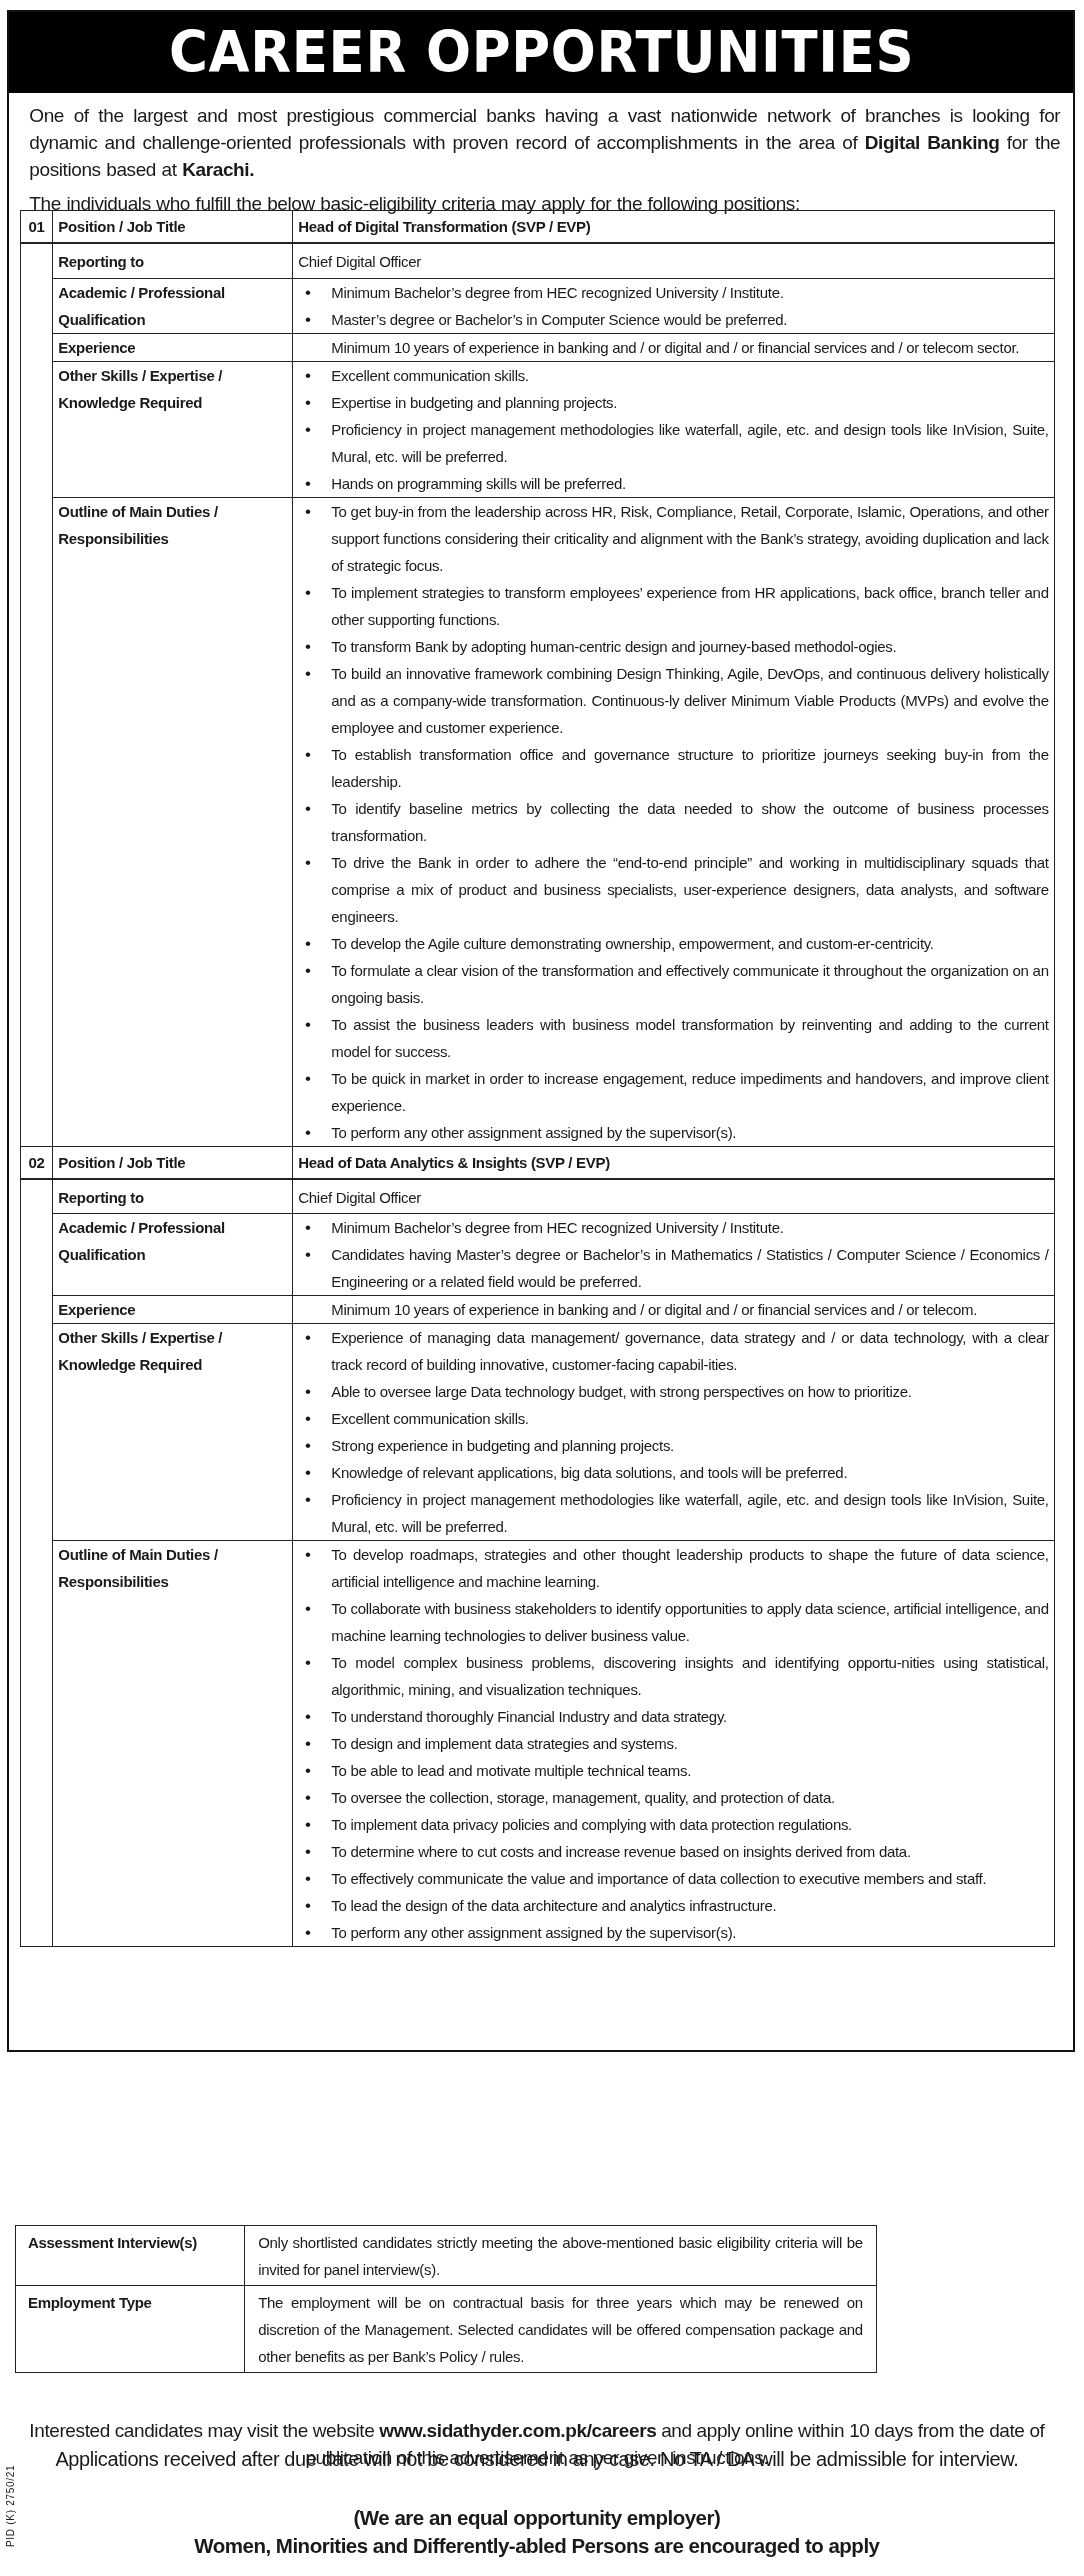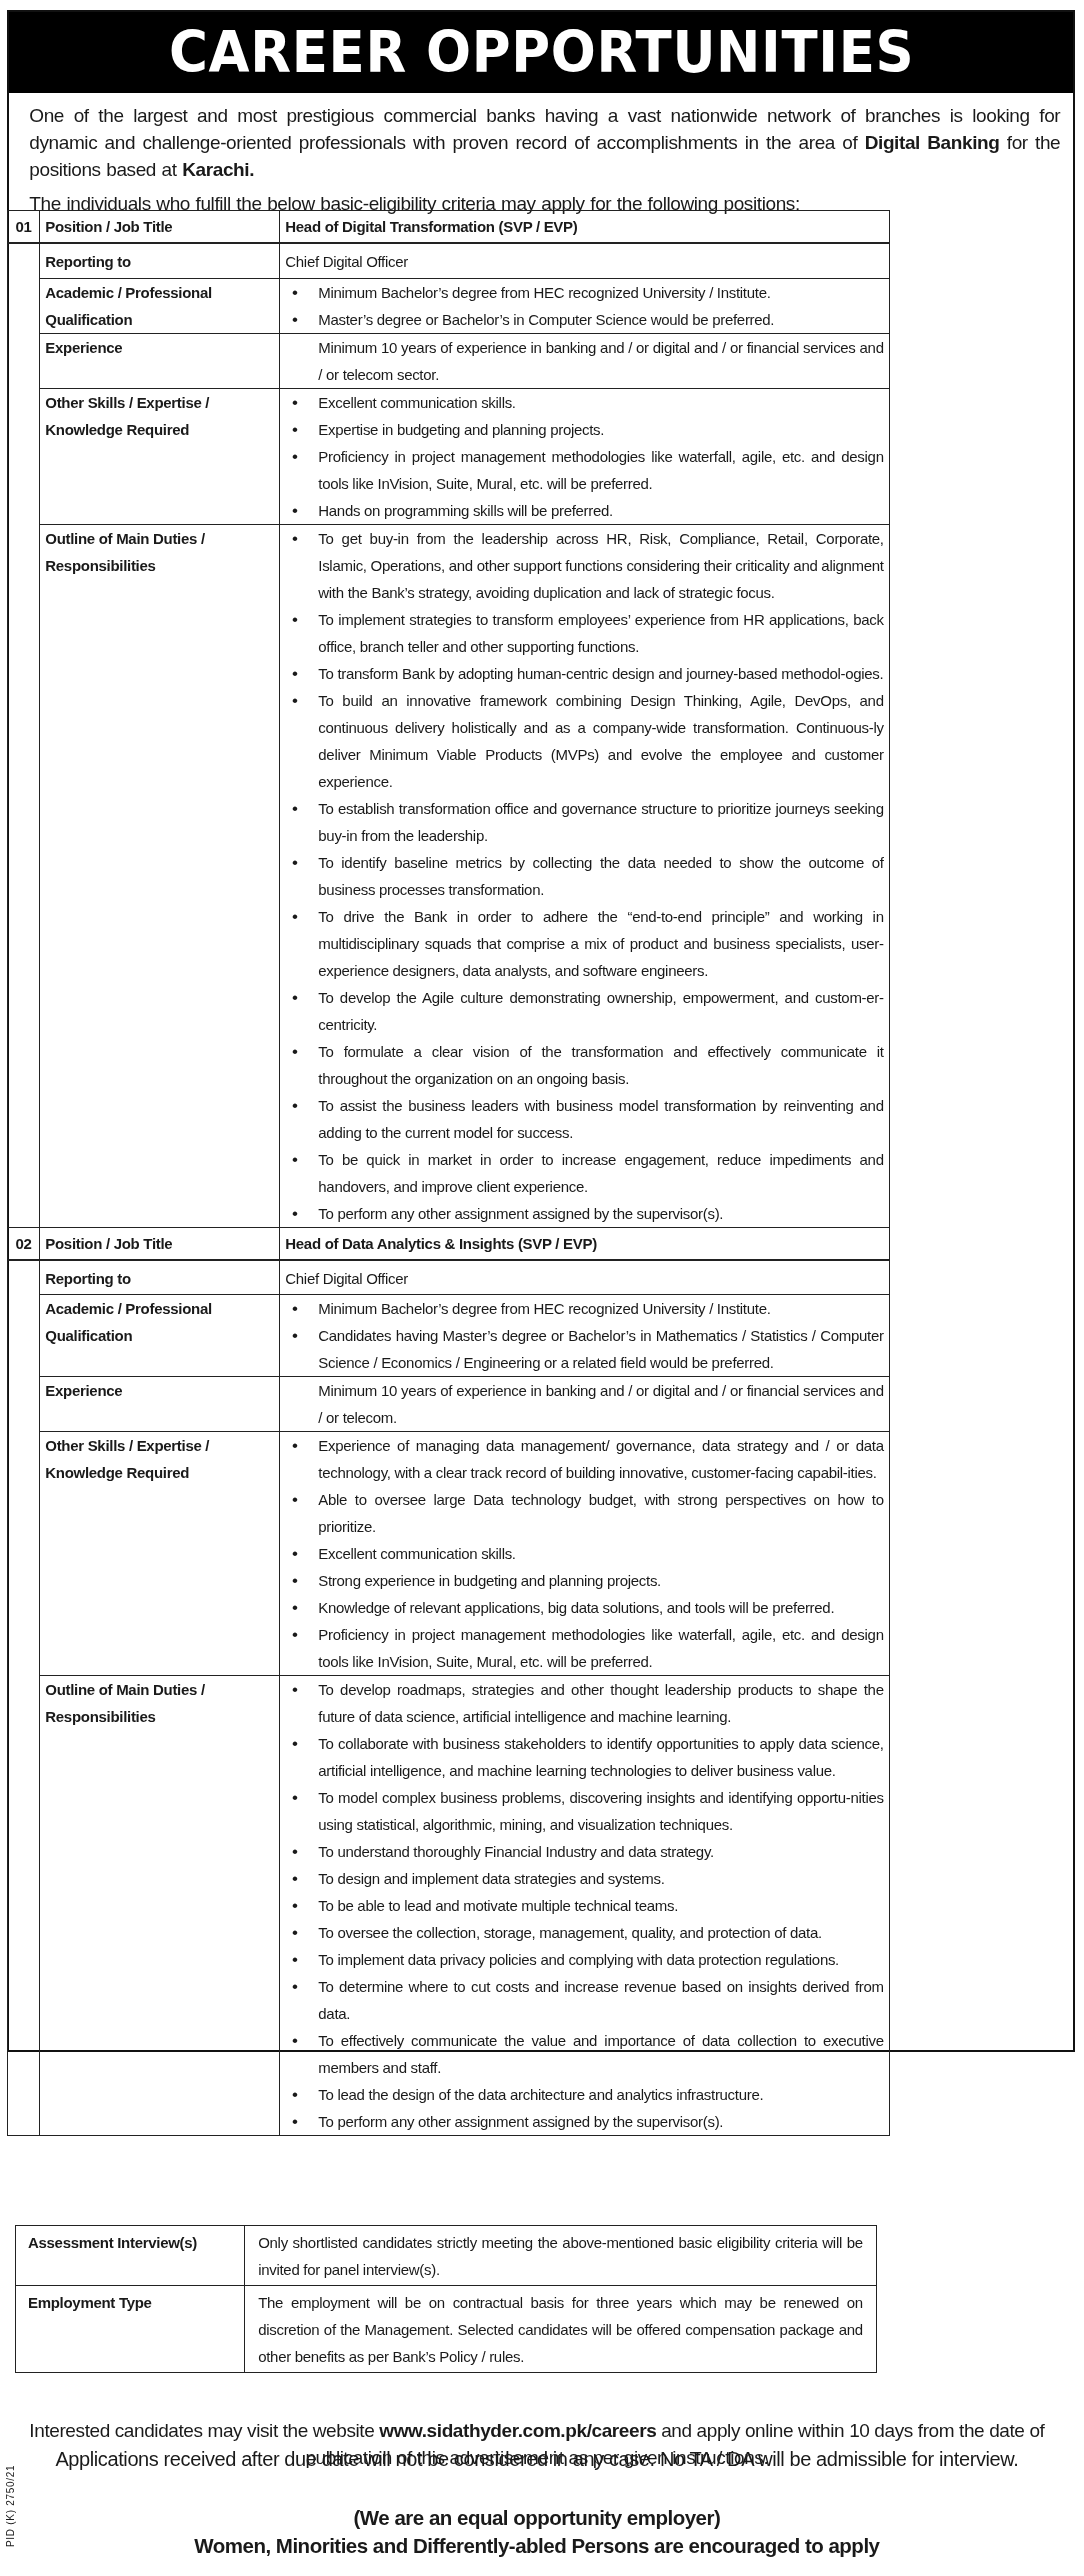"01" .jobs { left: 7px -> 20px; width: 883px -> 1035px }
